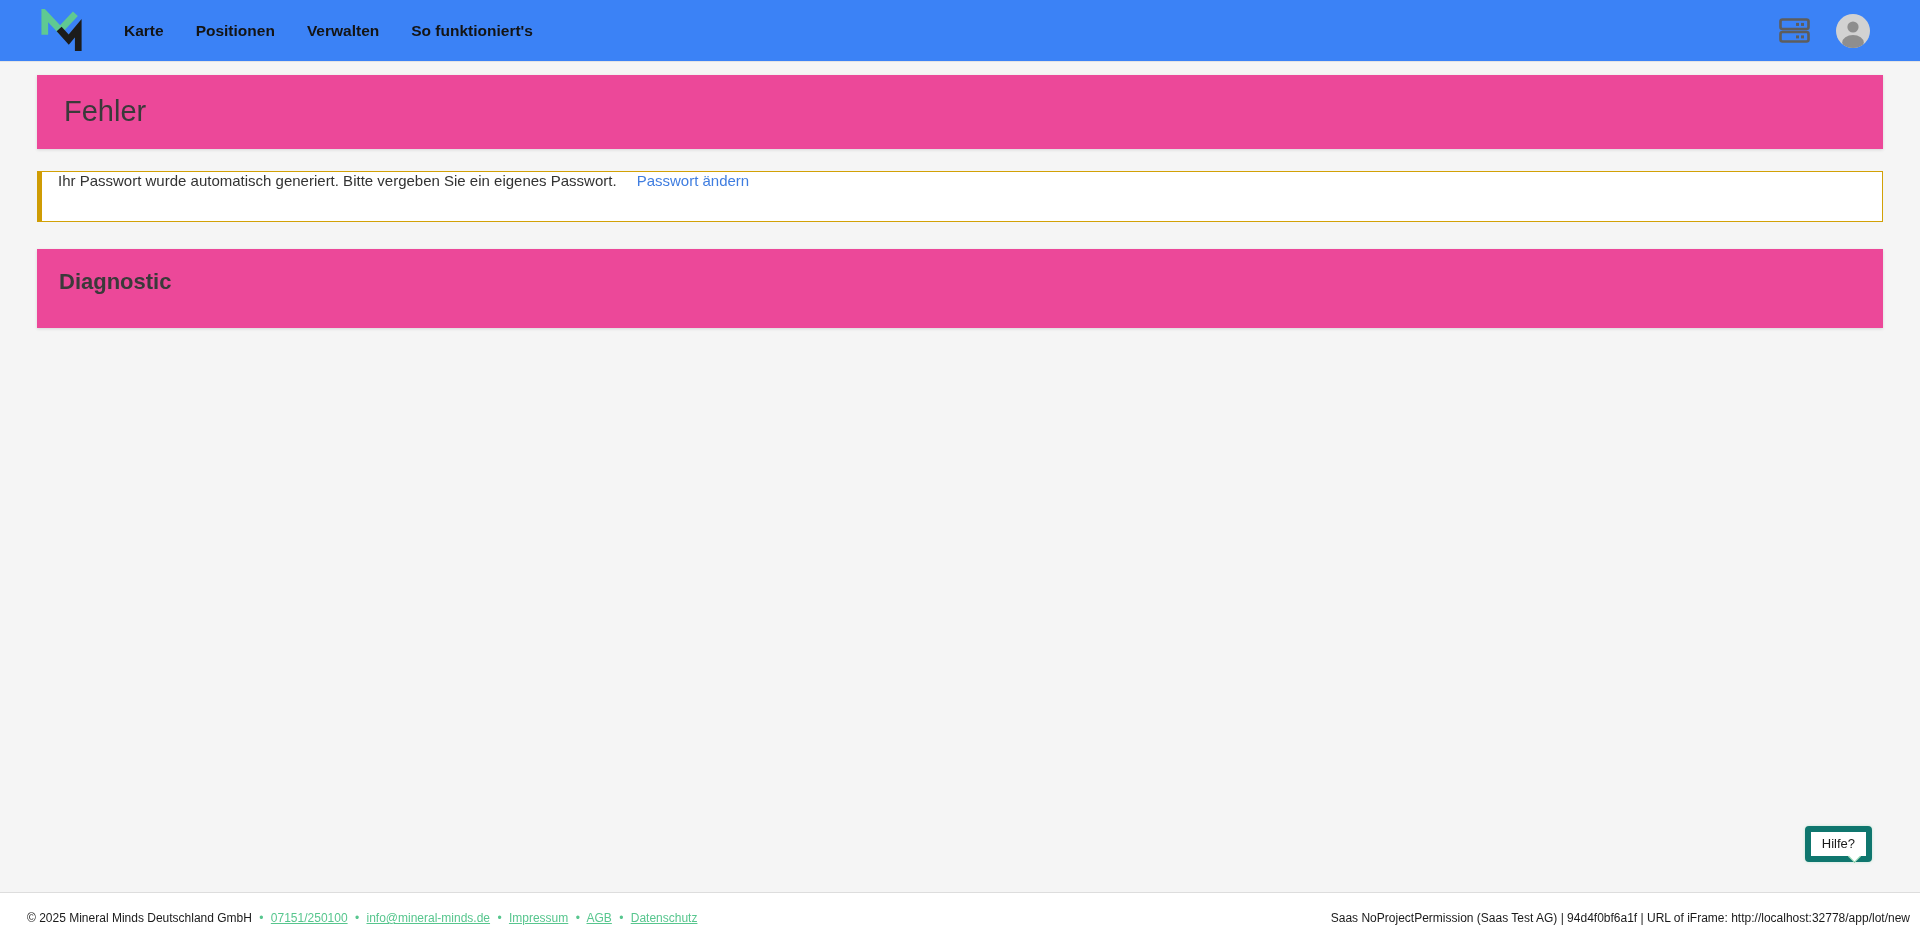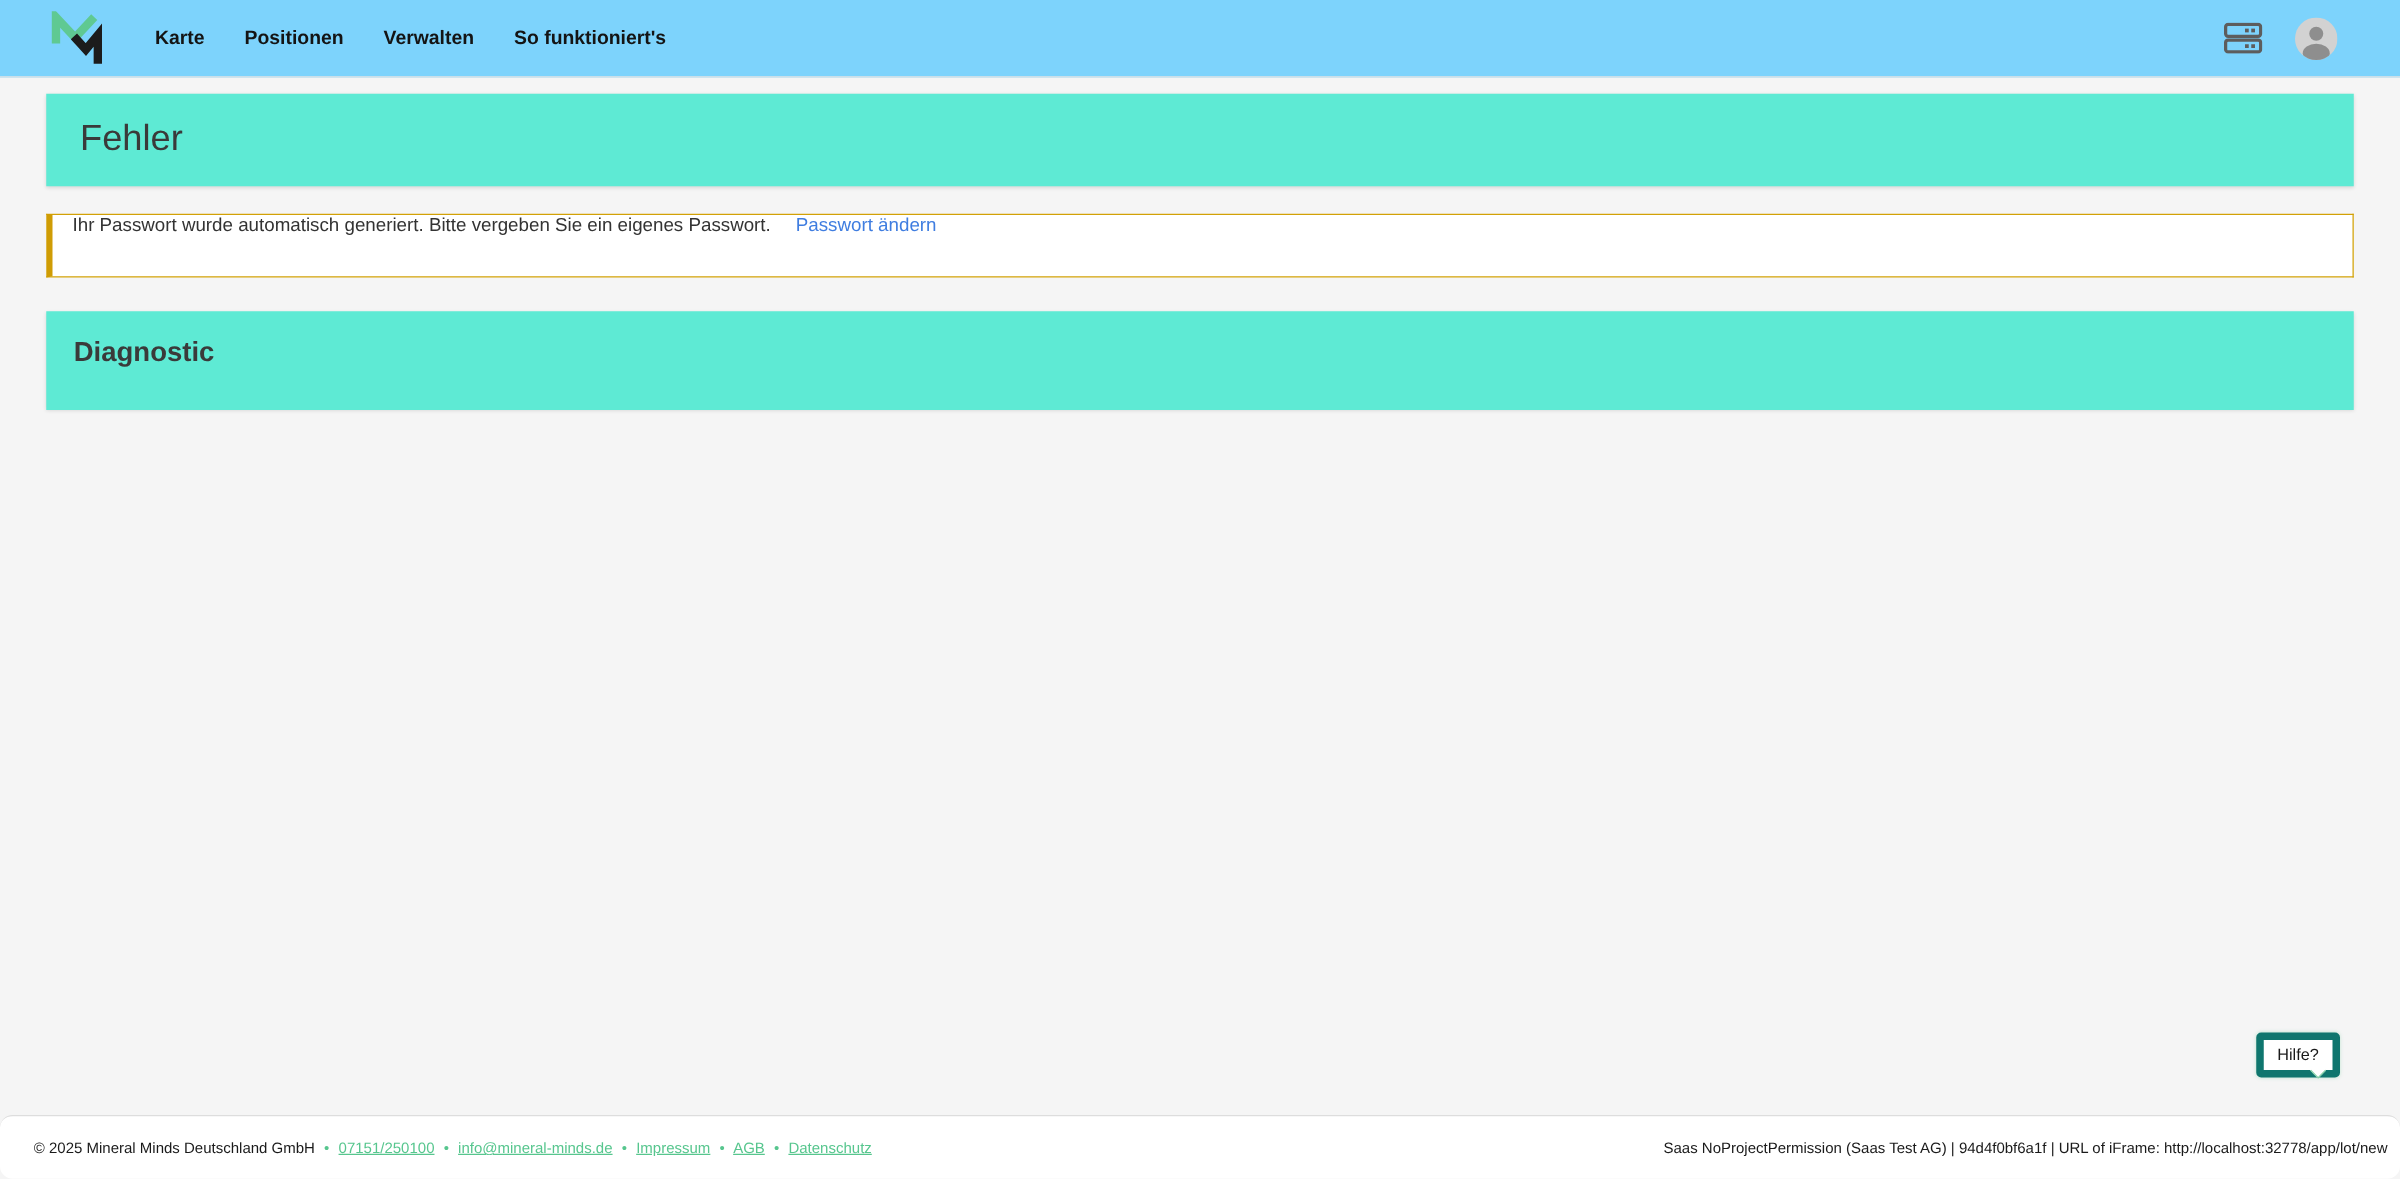"Karte" .navbar { background: #7dd3fc -> #3b82f6 }
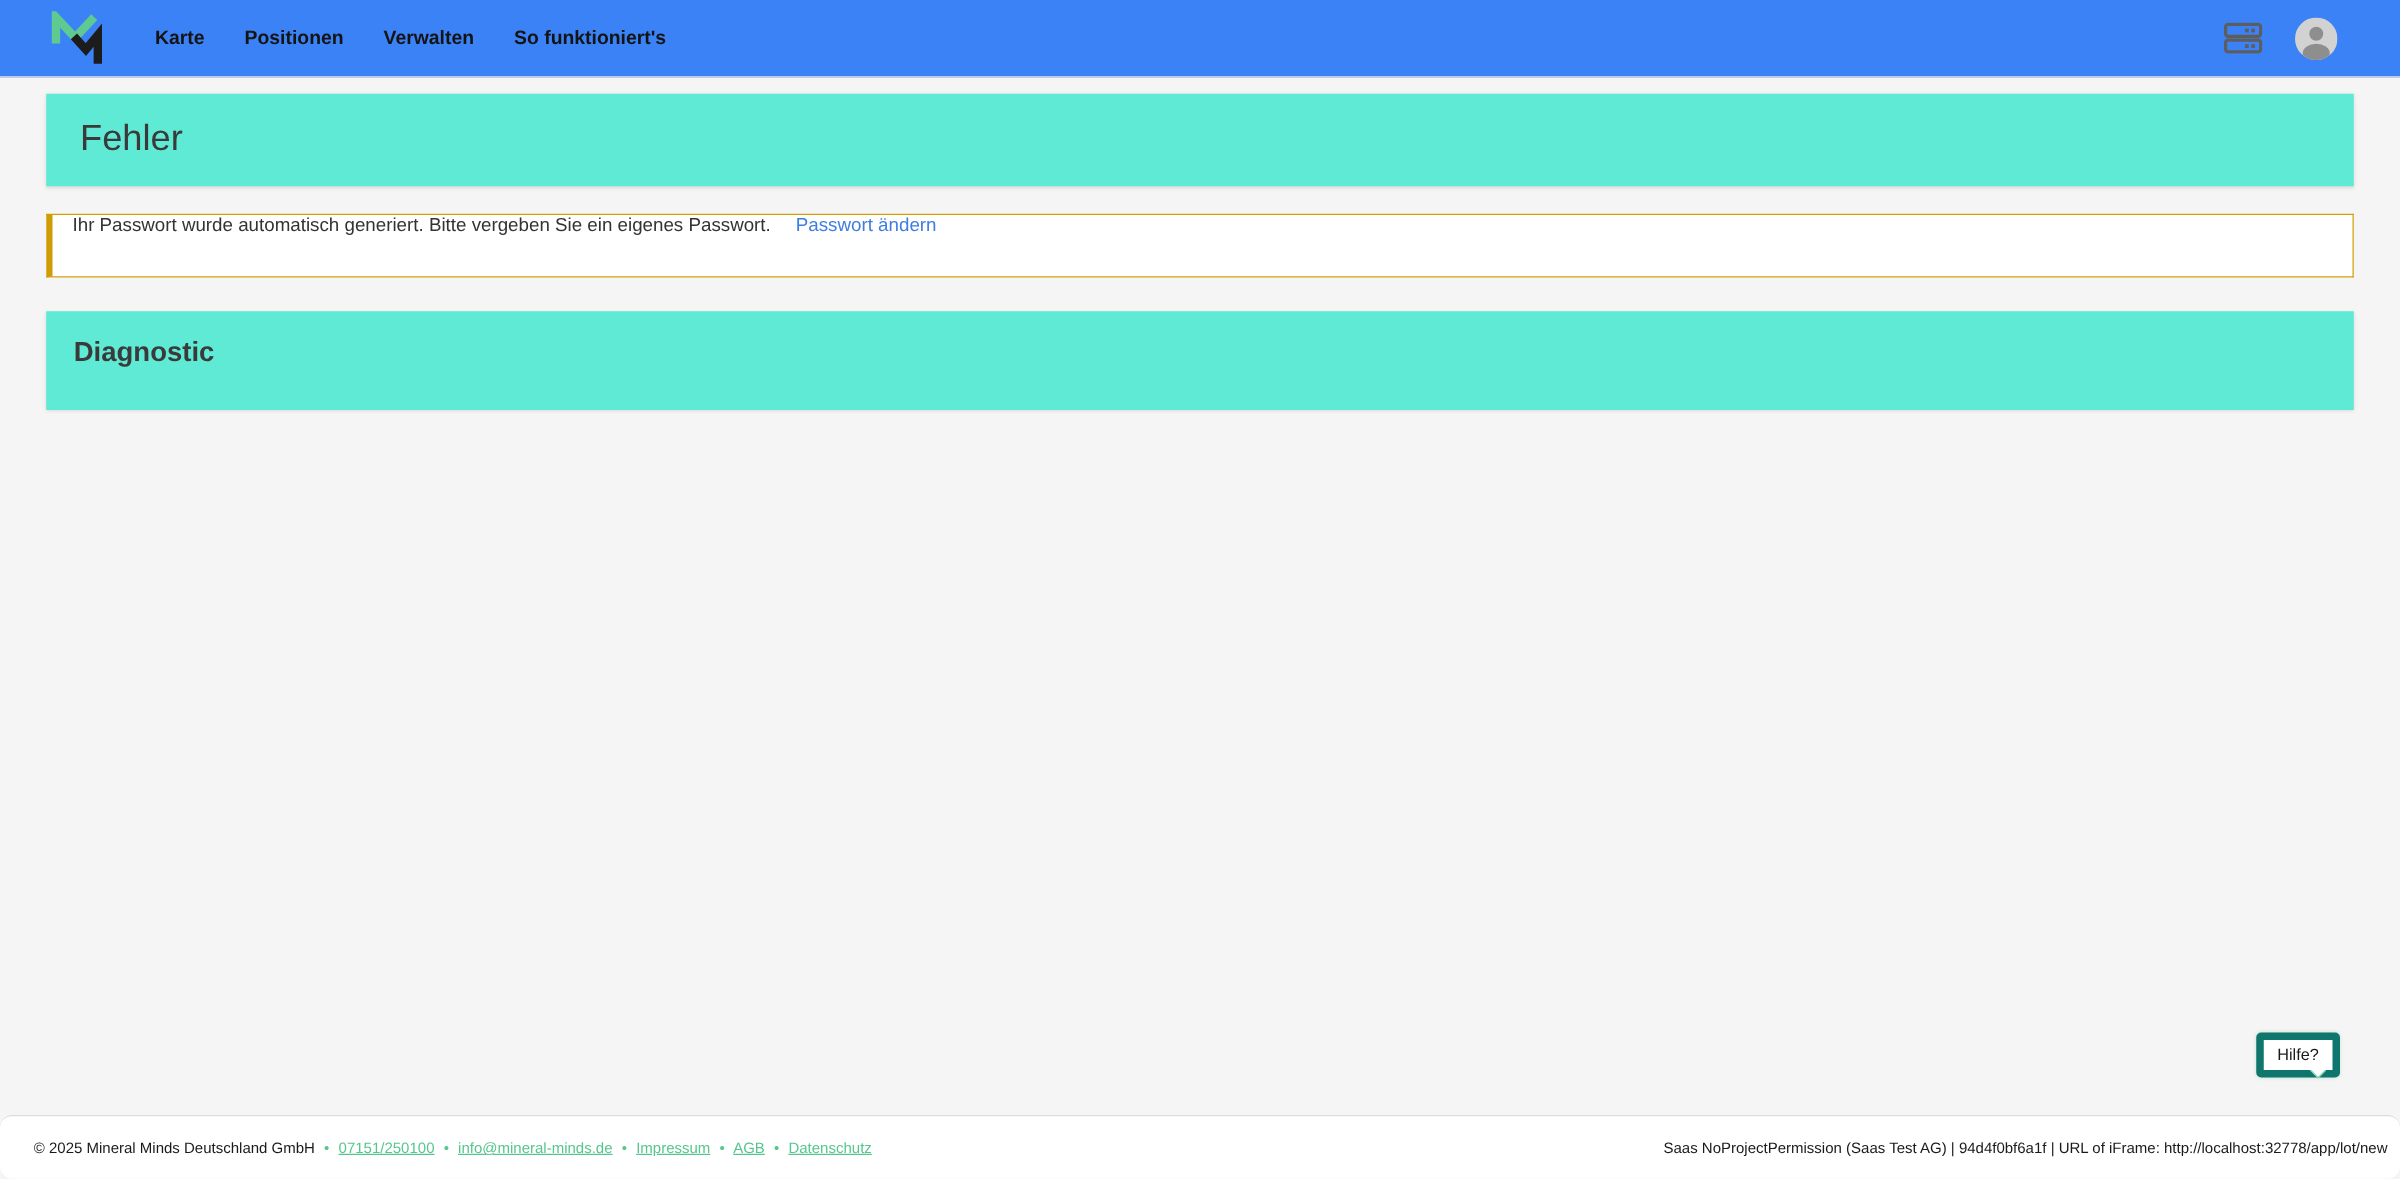"Fehler" .card { background: #5eead4 -> #ec4899 }
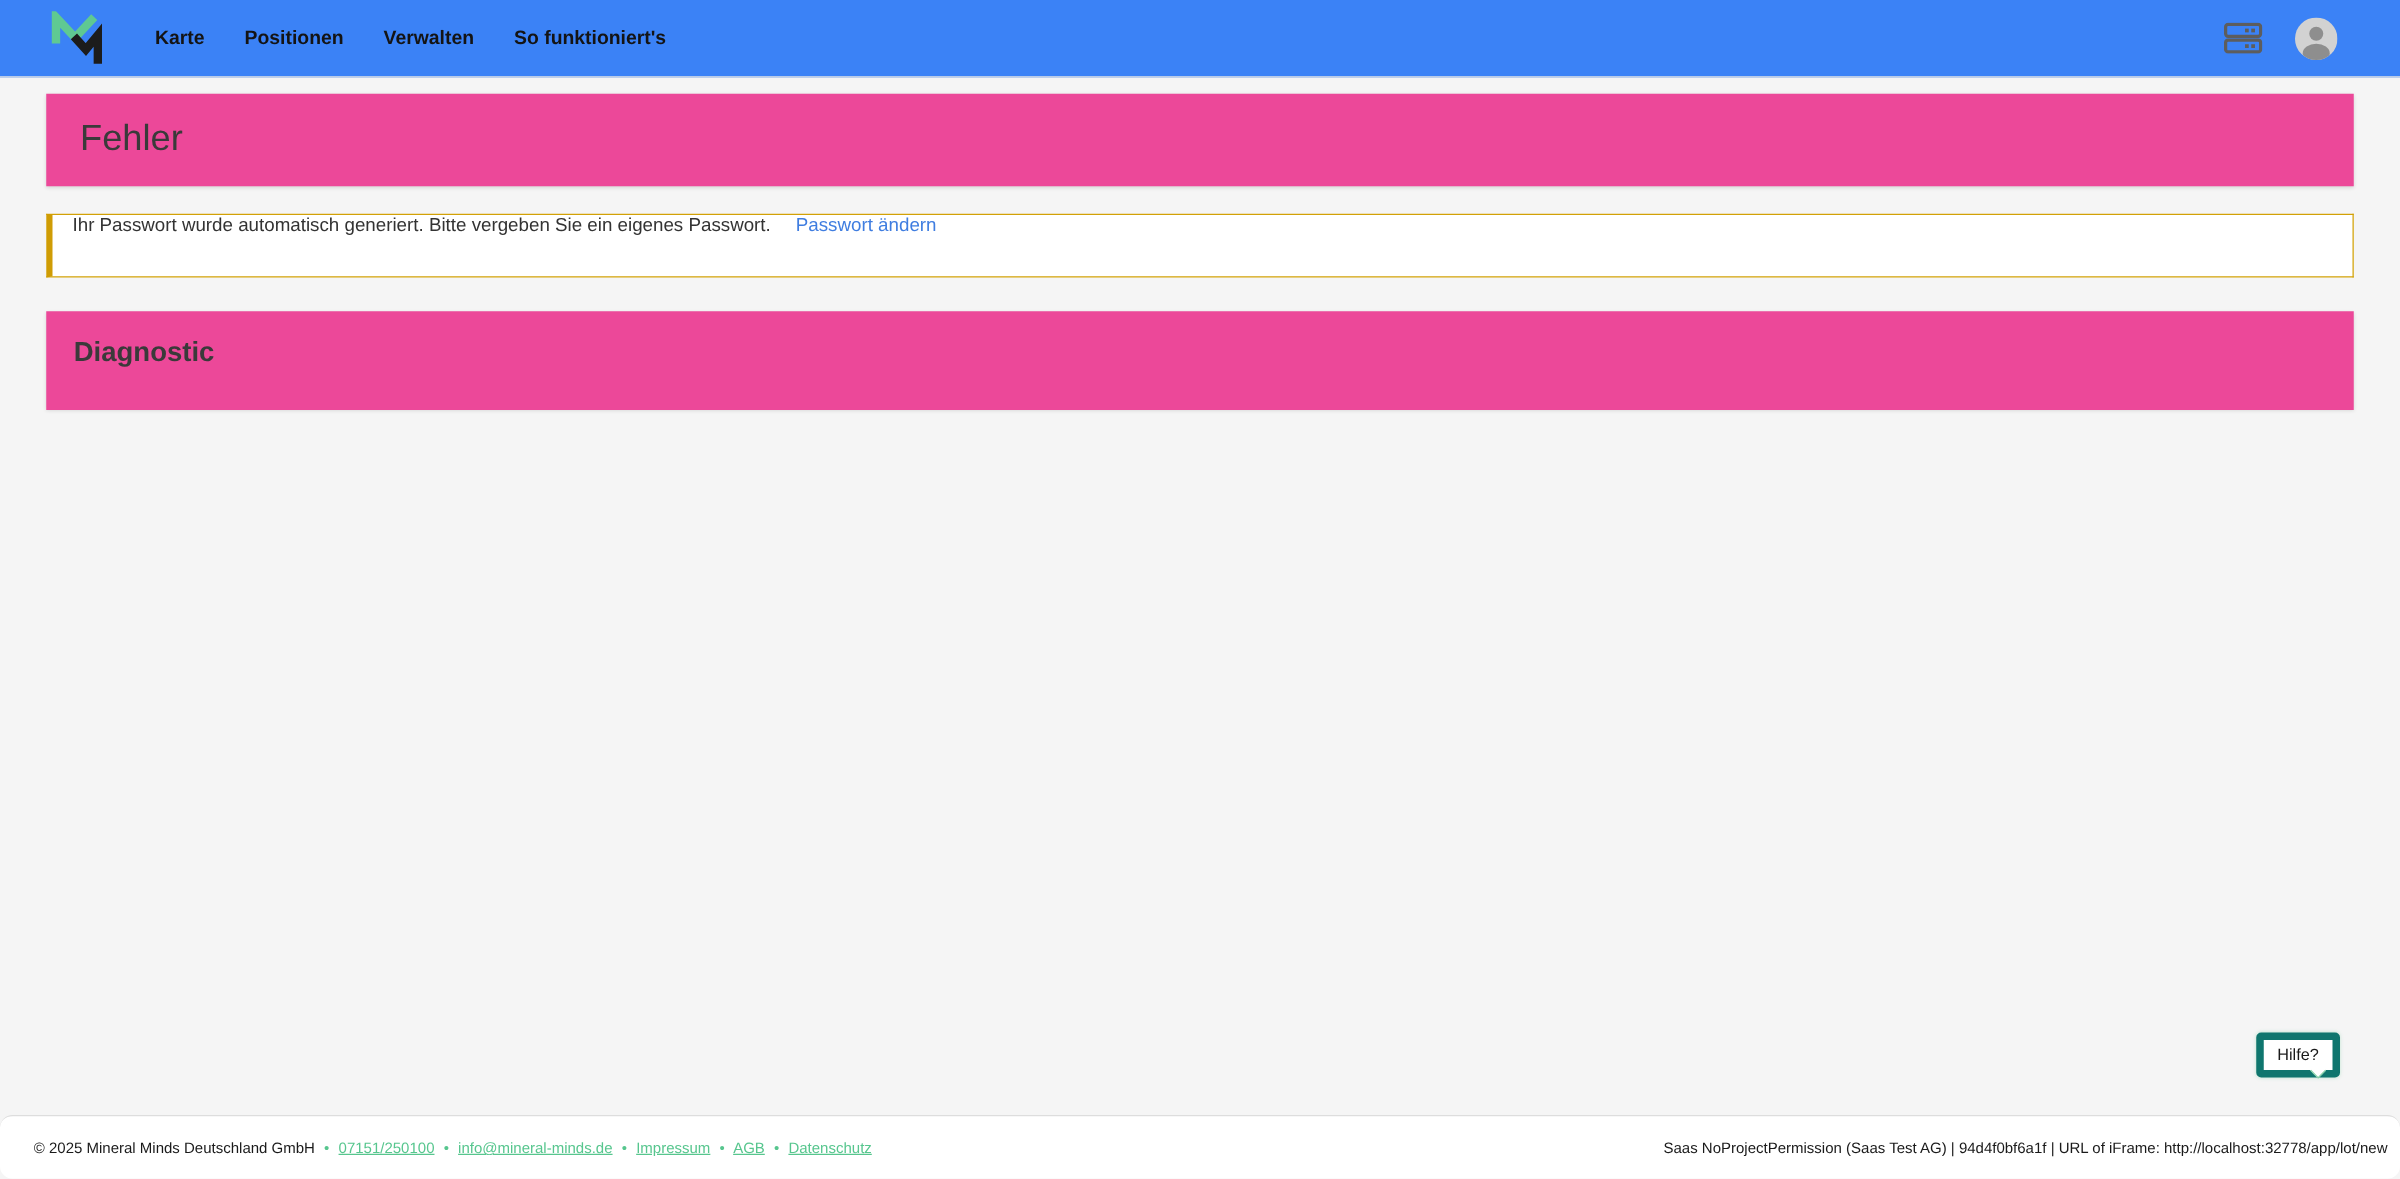"© 2025 Mineral Minds Deutschland" .footer { border-radius: 10px -> none }
